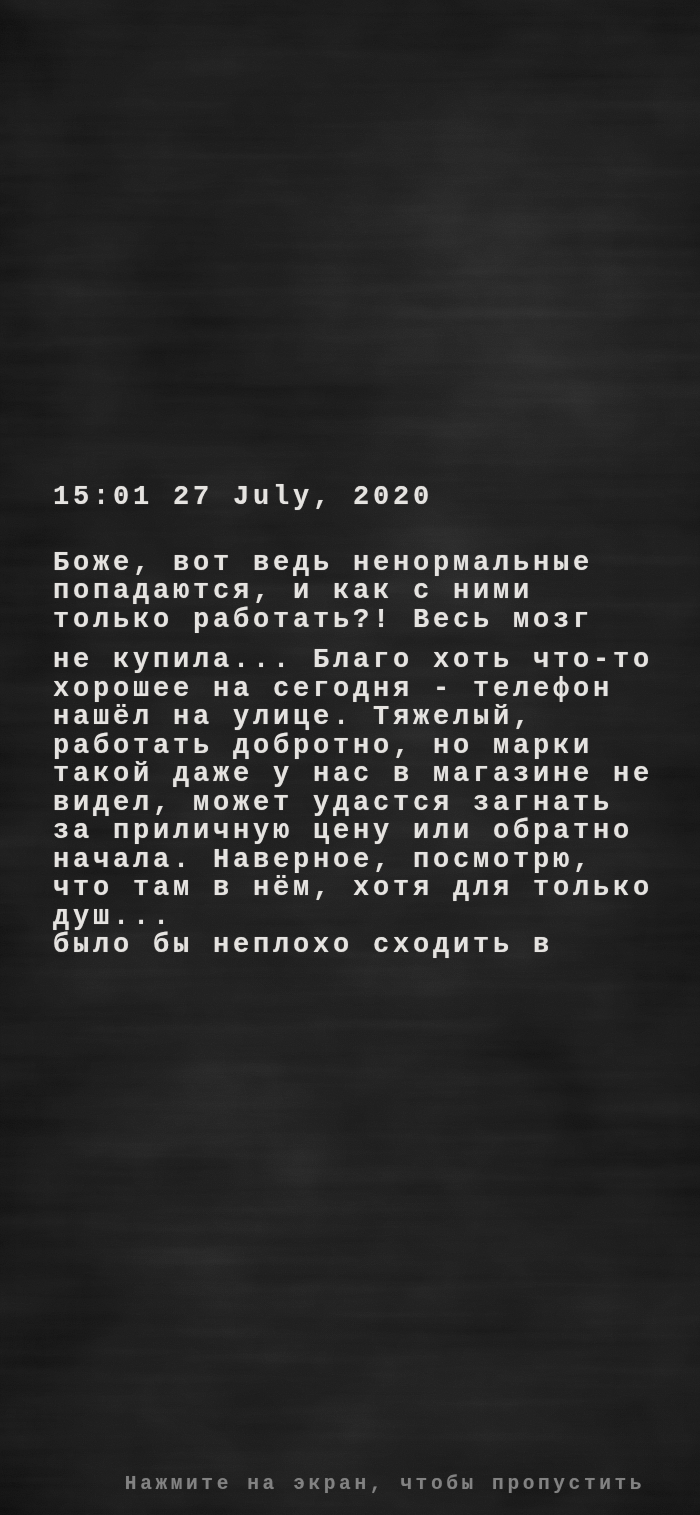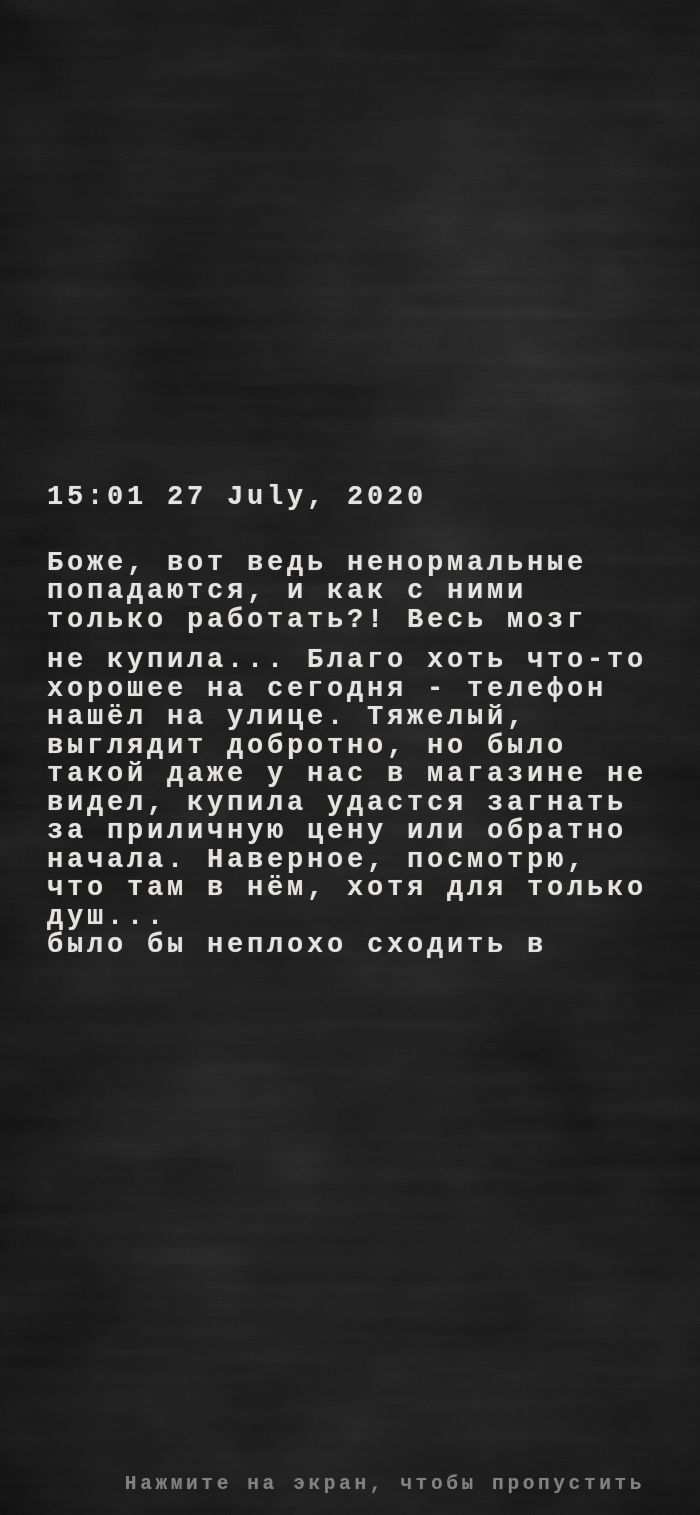"15:01 27 July, 2020" .story { left: 47px -> 53px }
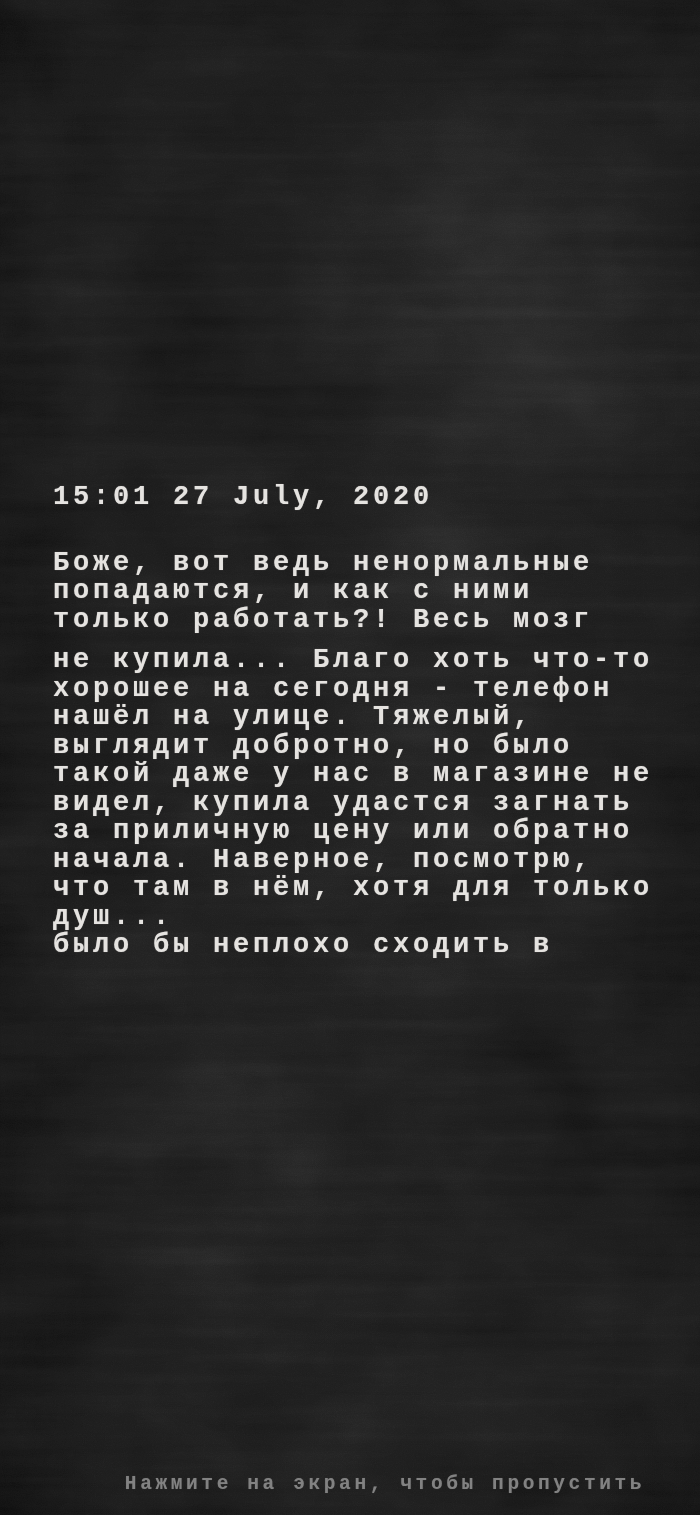"выглядит добротно, но было" div { text: выглядит добротно, но было -> работать добротно, но марки }
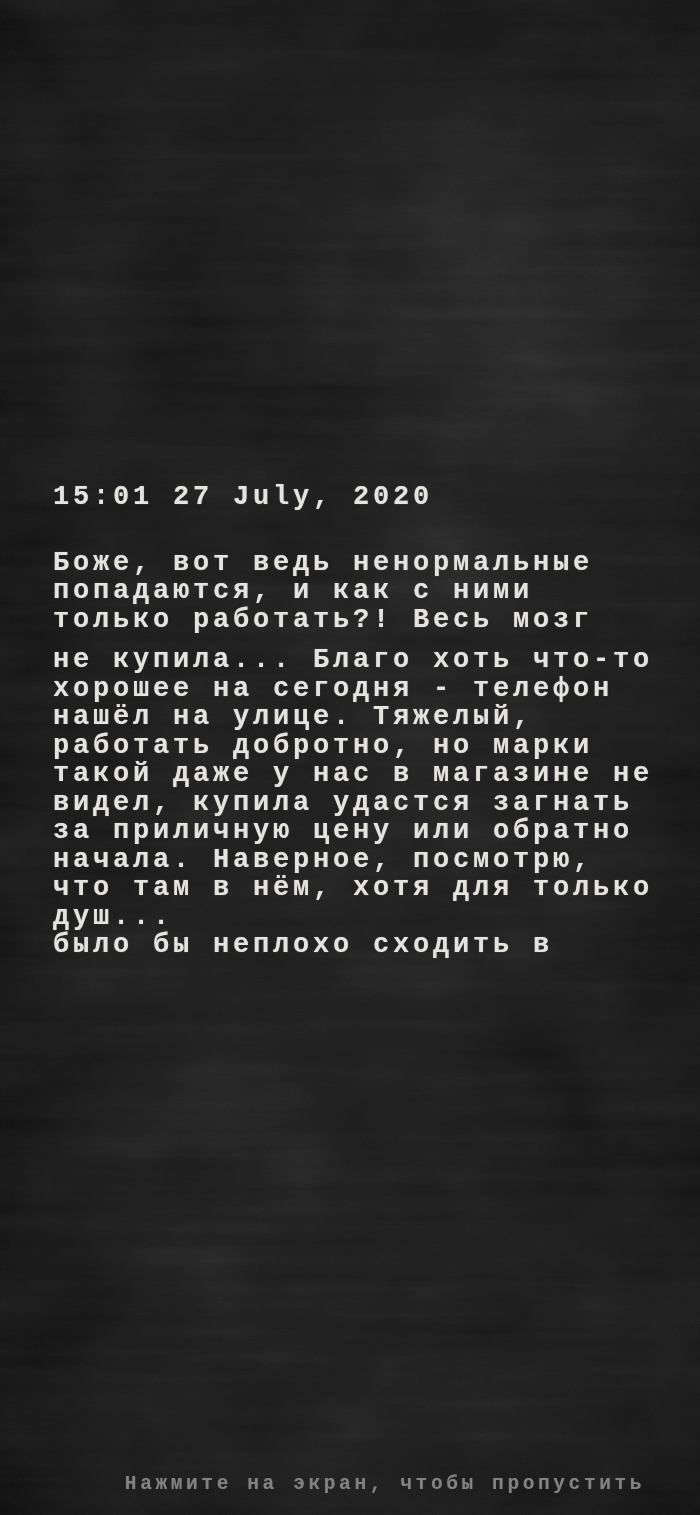"видел, купила удастся загнать" div { text: купила -> может }
